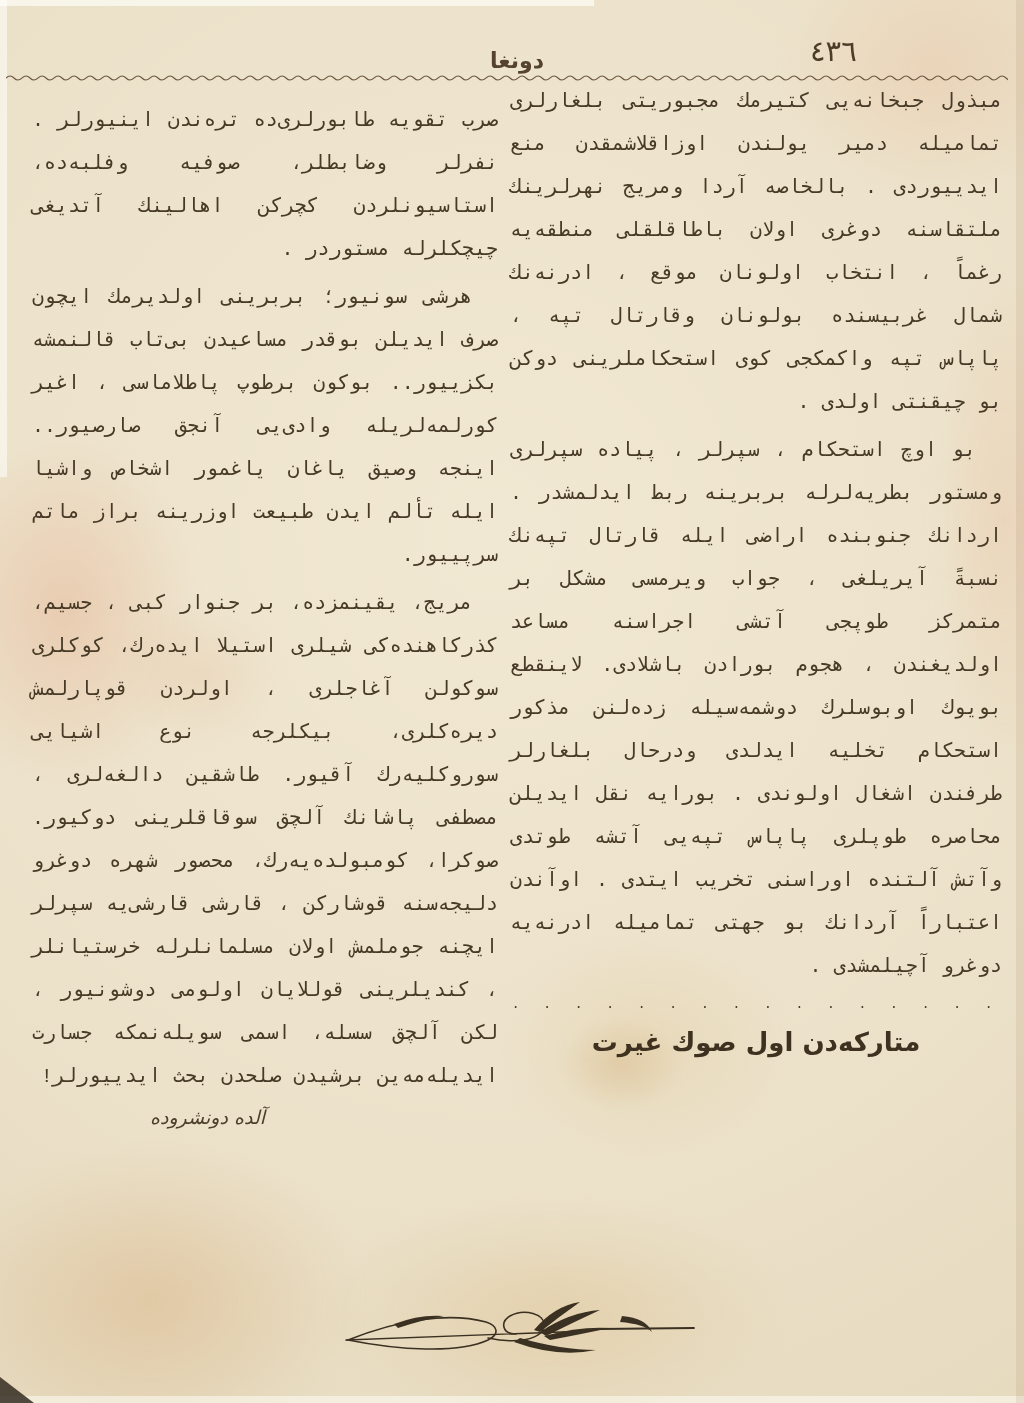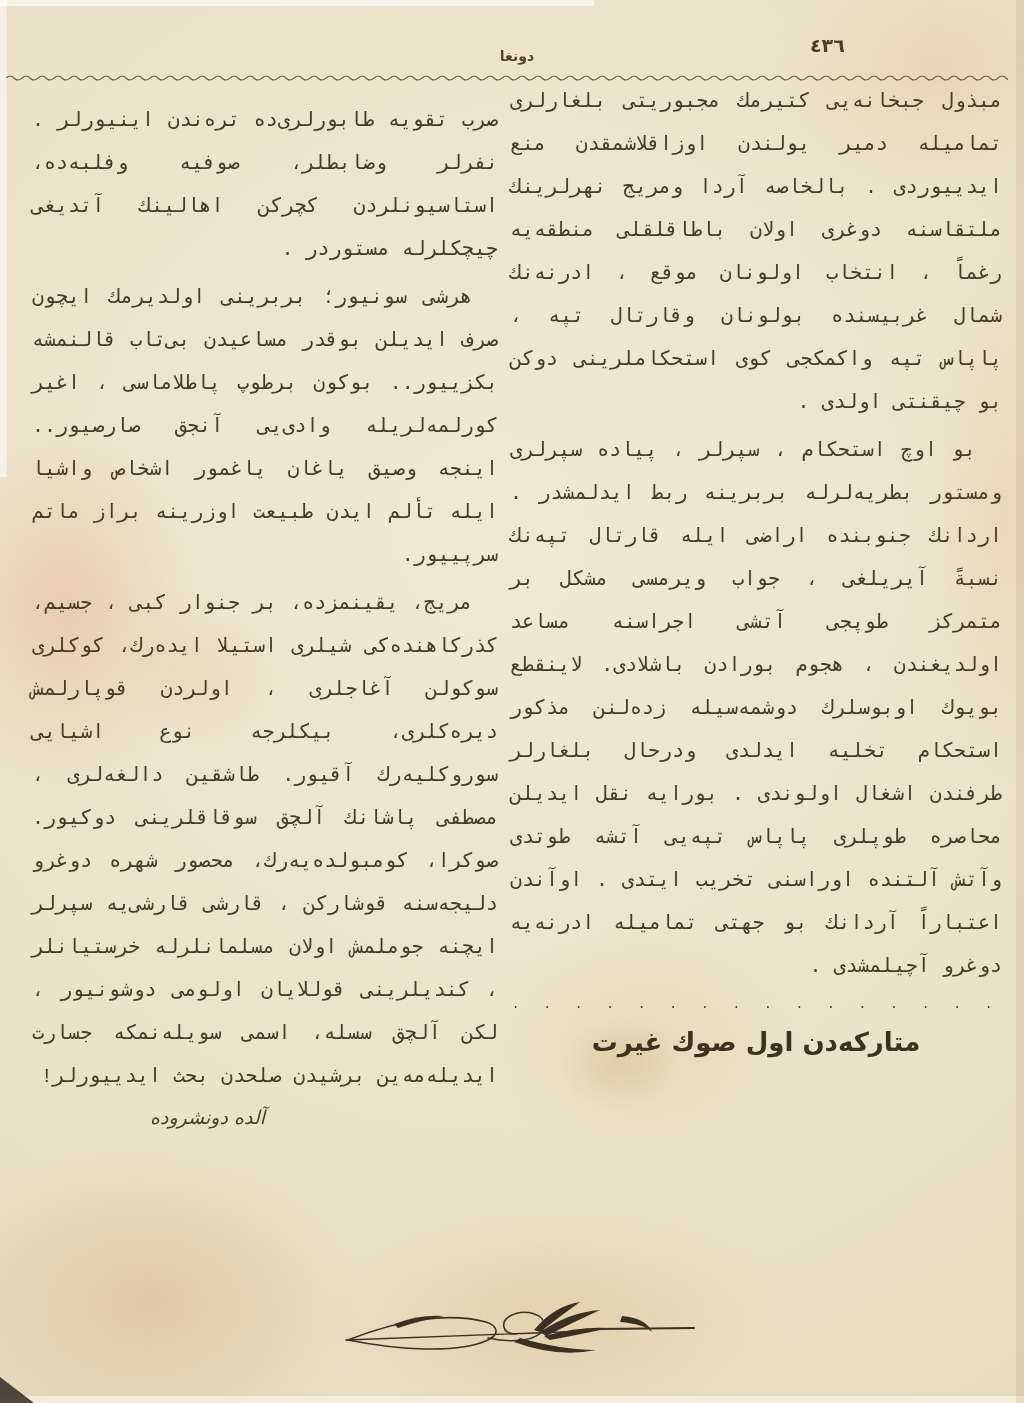"دونغا" .journal-title { font-size: 14px -> 22px }
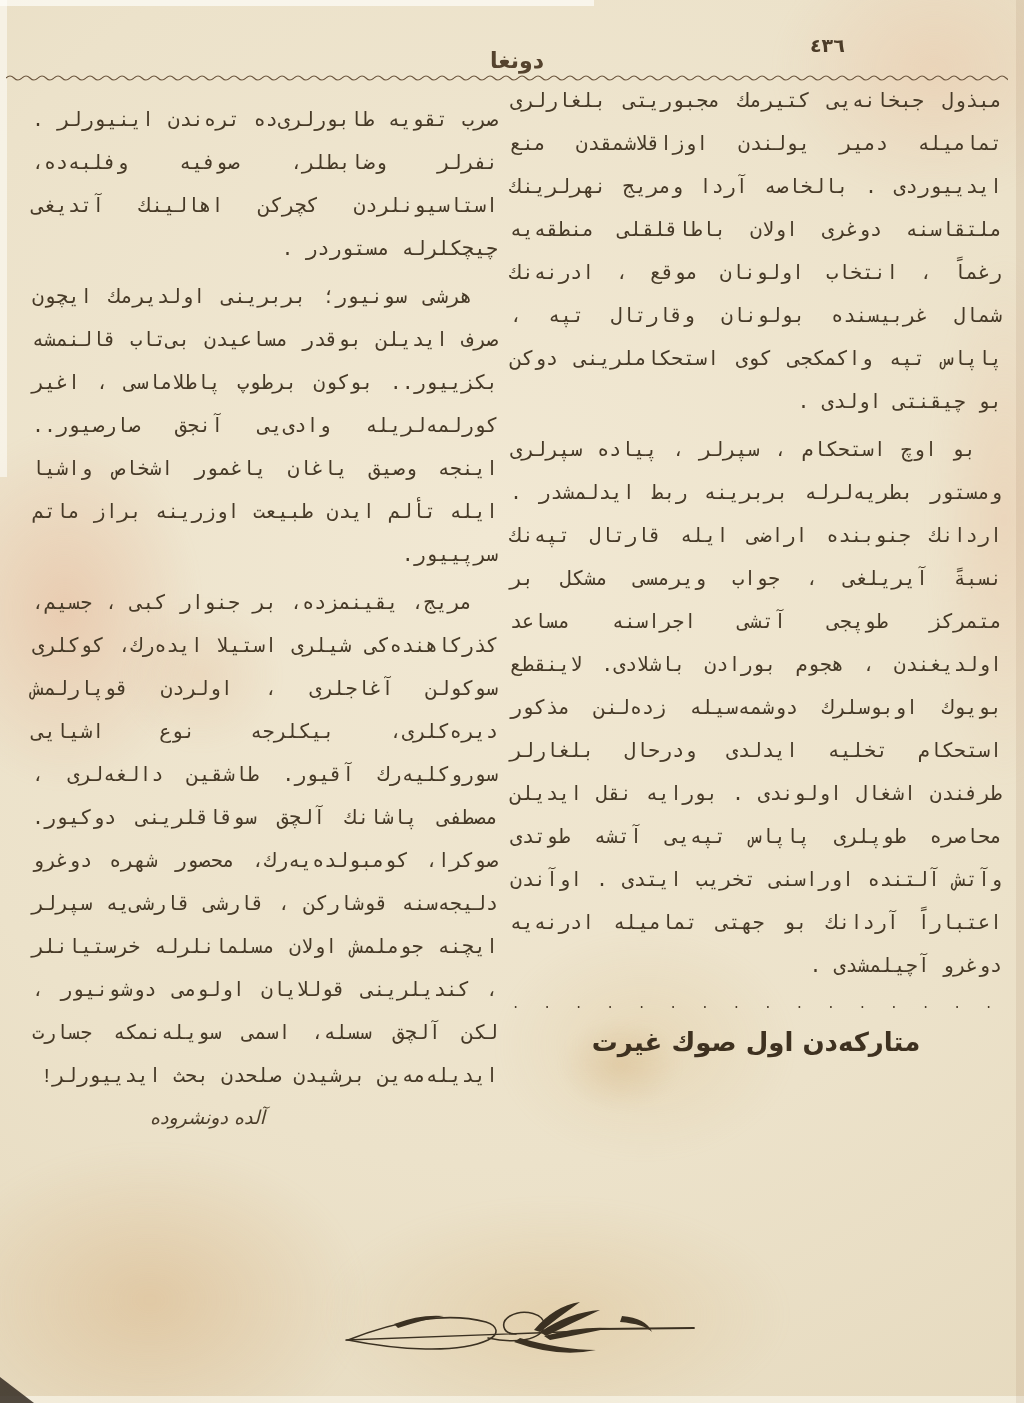"٤٣٦" .page-number { font-size: 19px -> 29px; font-weight: bold -> normal }
